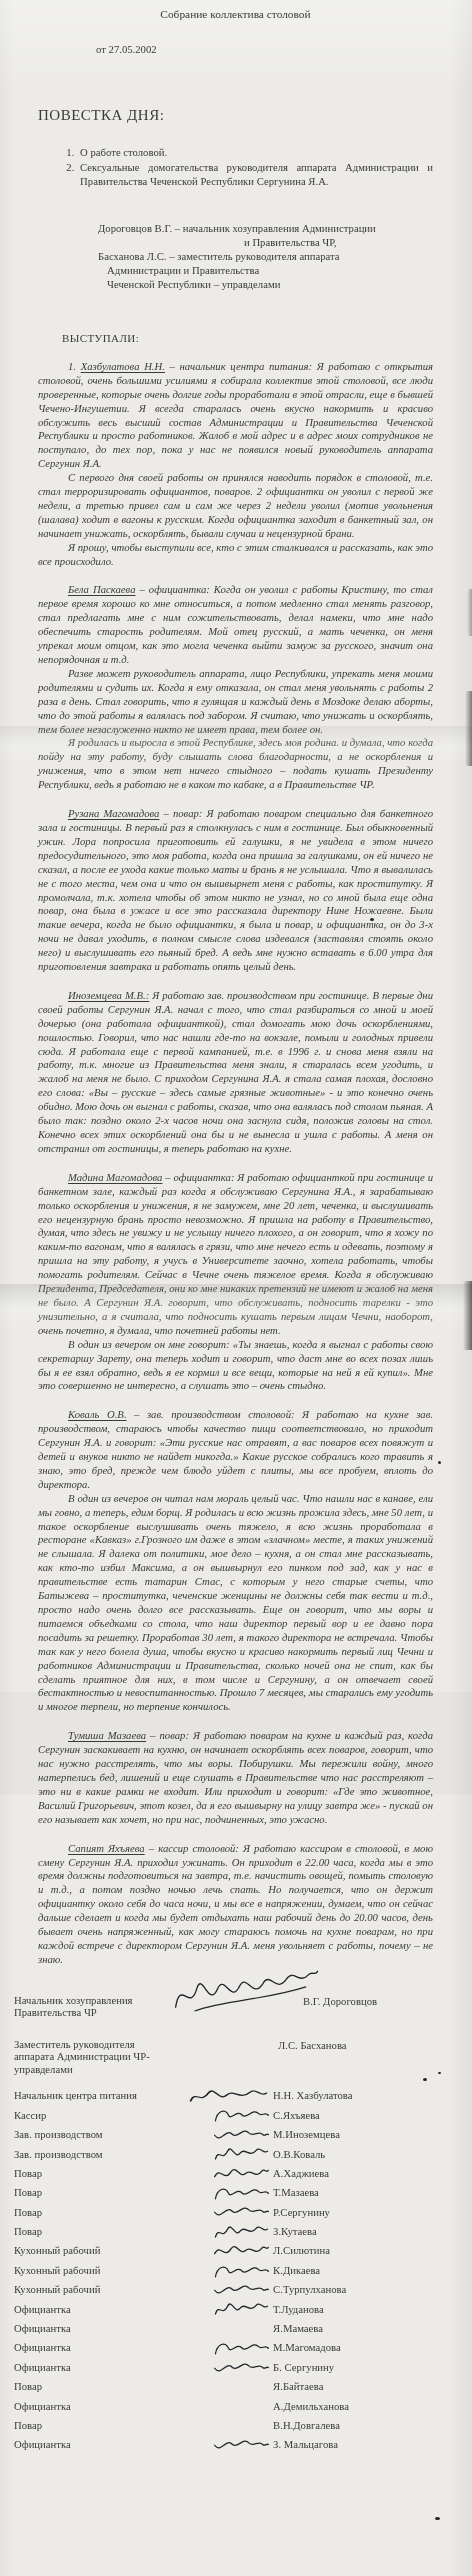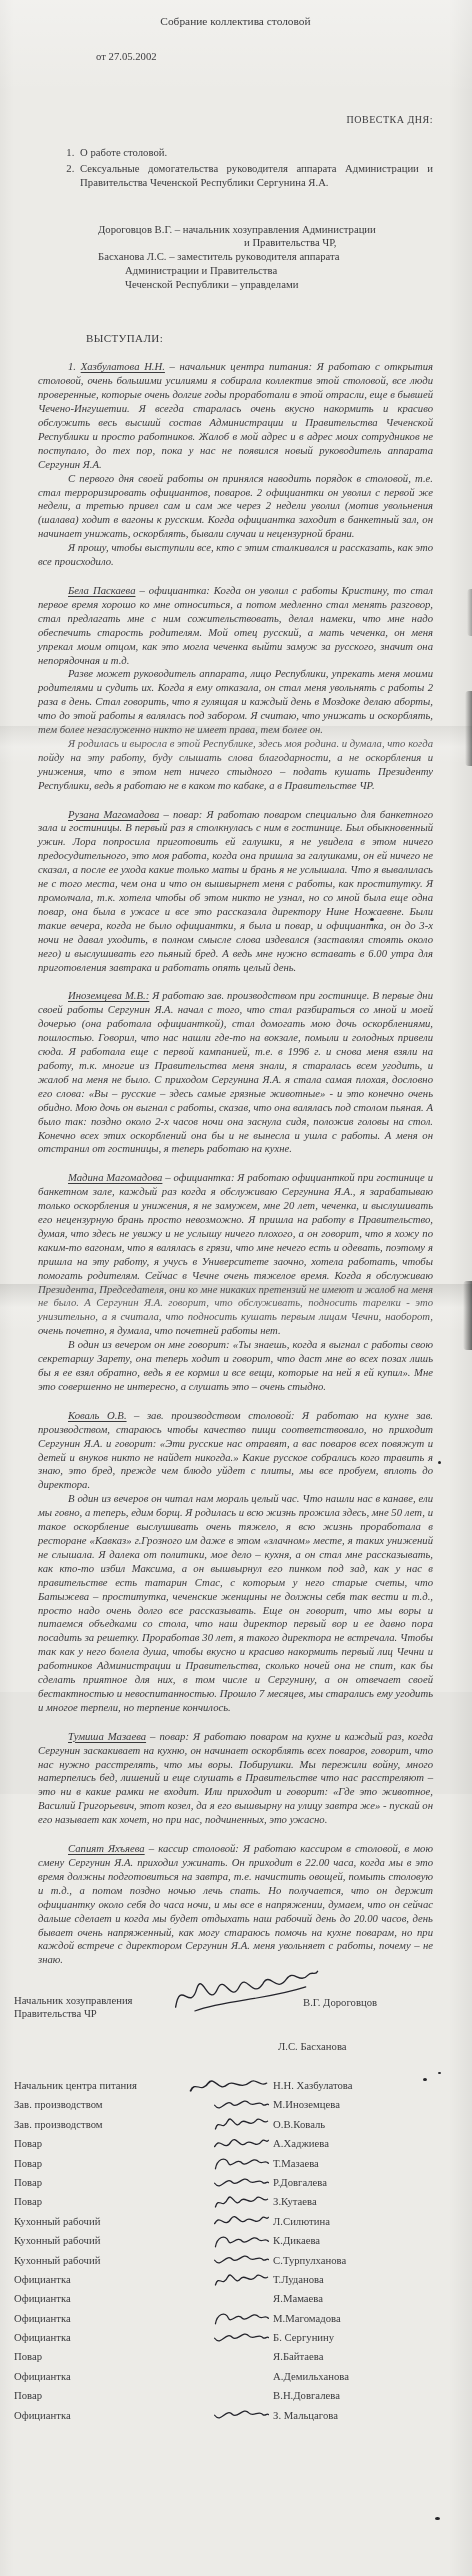"Собрание коллектива столовой" .content { padding: 7px 39px 0 38px -> 0 39px 0 38px }
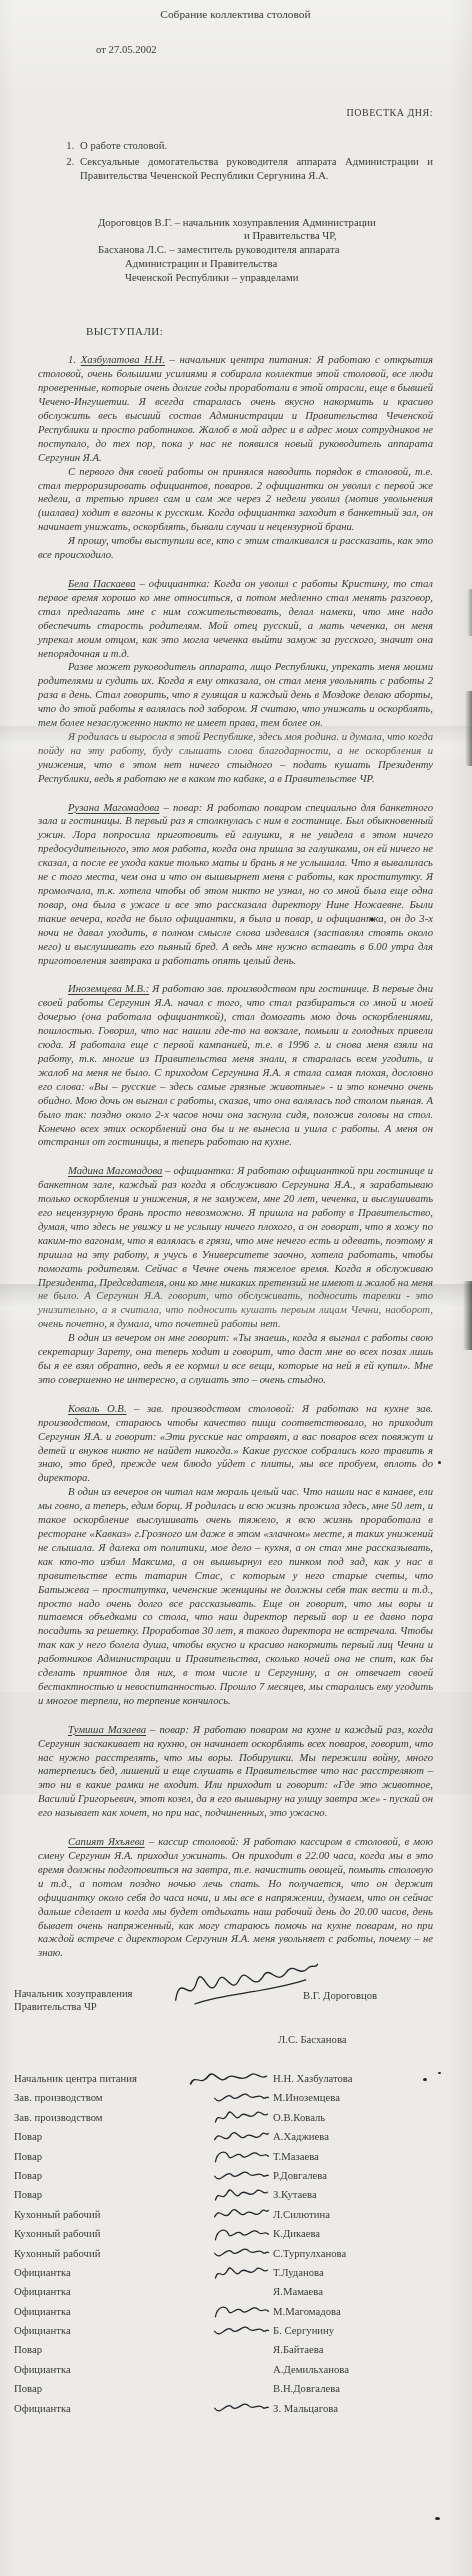"ПОВЕСТКА ДНЯ:" .agenda-heading { font-size: 10px -> 15px; text-align: right -> left }
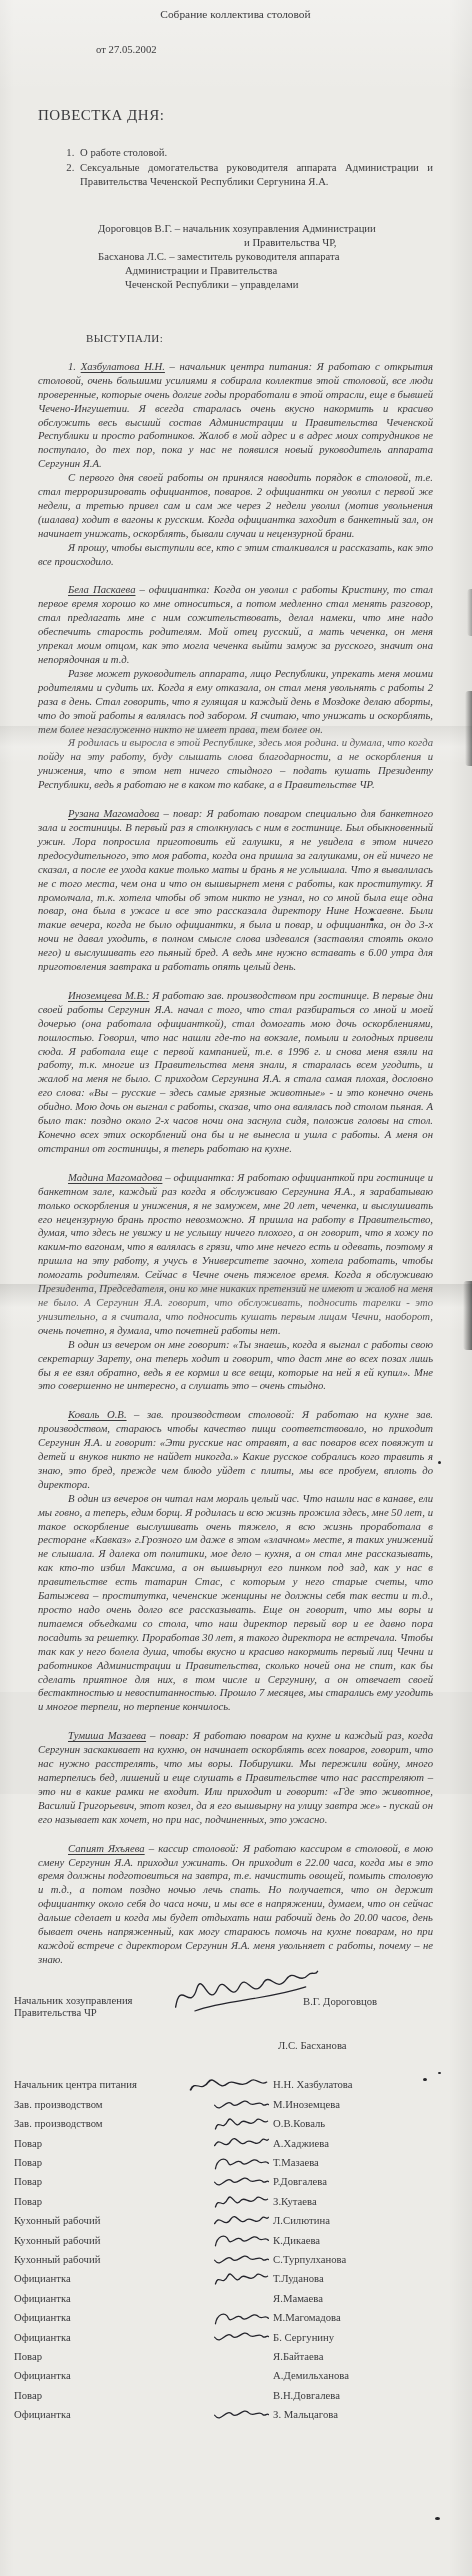"Администрации и Правительства" .ind3 { margin-left: 87px -> 69px }
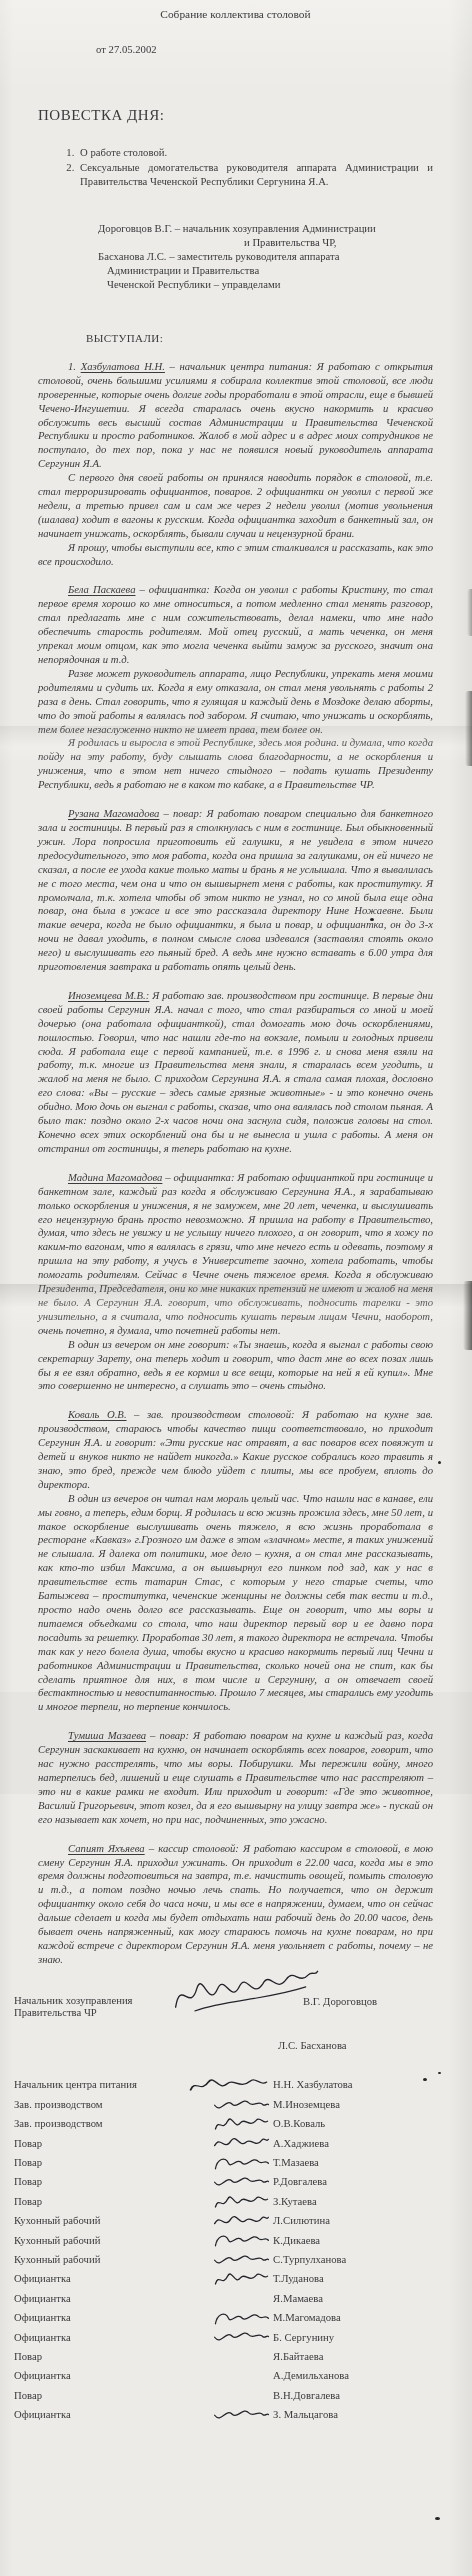"ВЫСТУПАЛИ:" .speakers-heading { margin: 39px 0 0 48px -> 39px 0 0 24px }
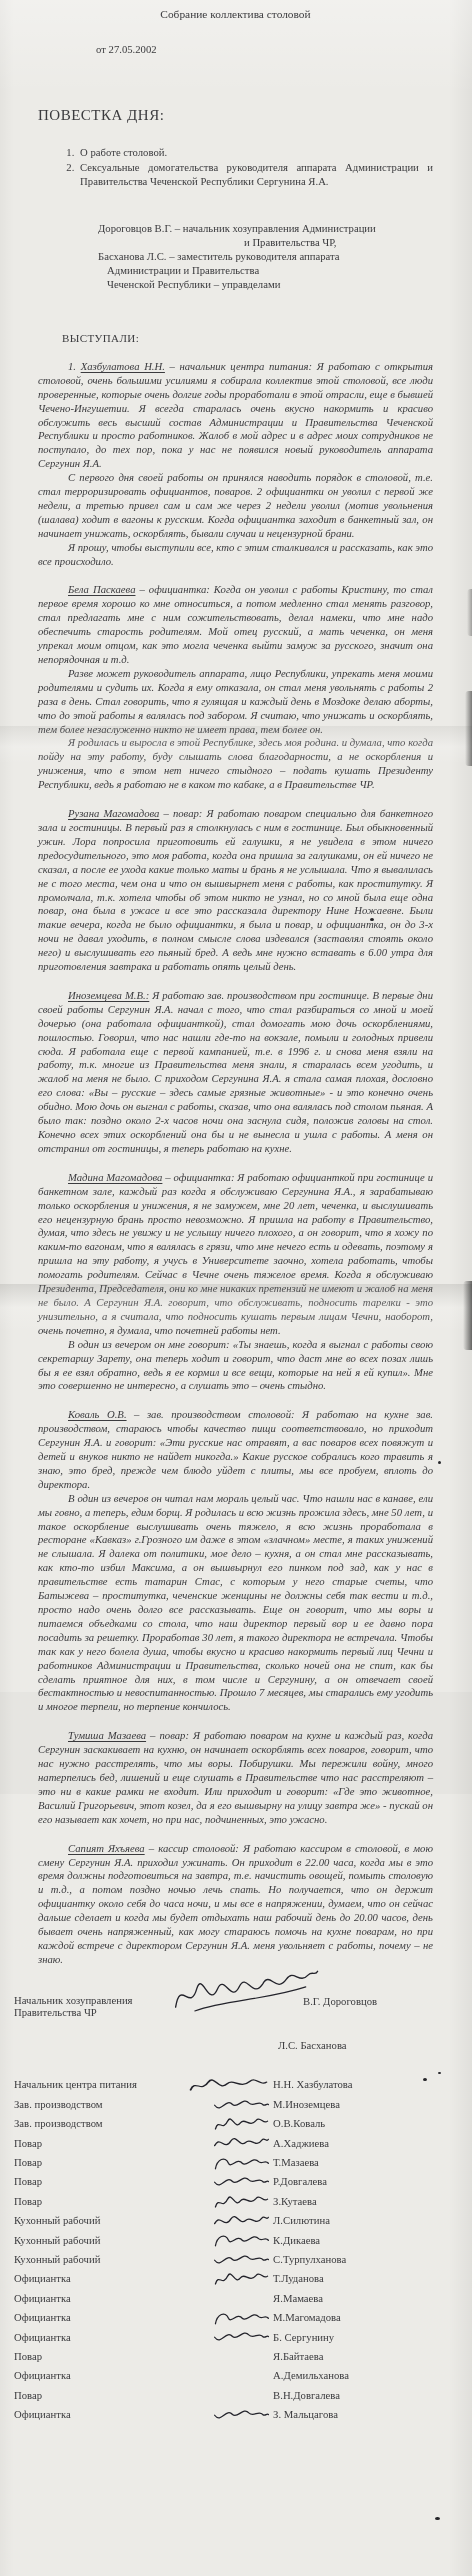"Заместитель руководителя" div.off-role { html: none -> <div> <div>Заместитель руководителя</div> <div>аппарата Администрации ЧР-</div> <div>управделами</div> </div> }
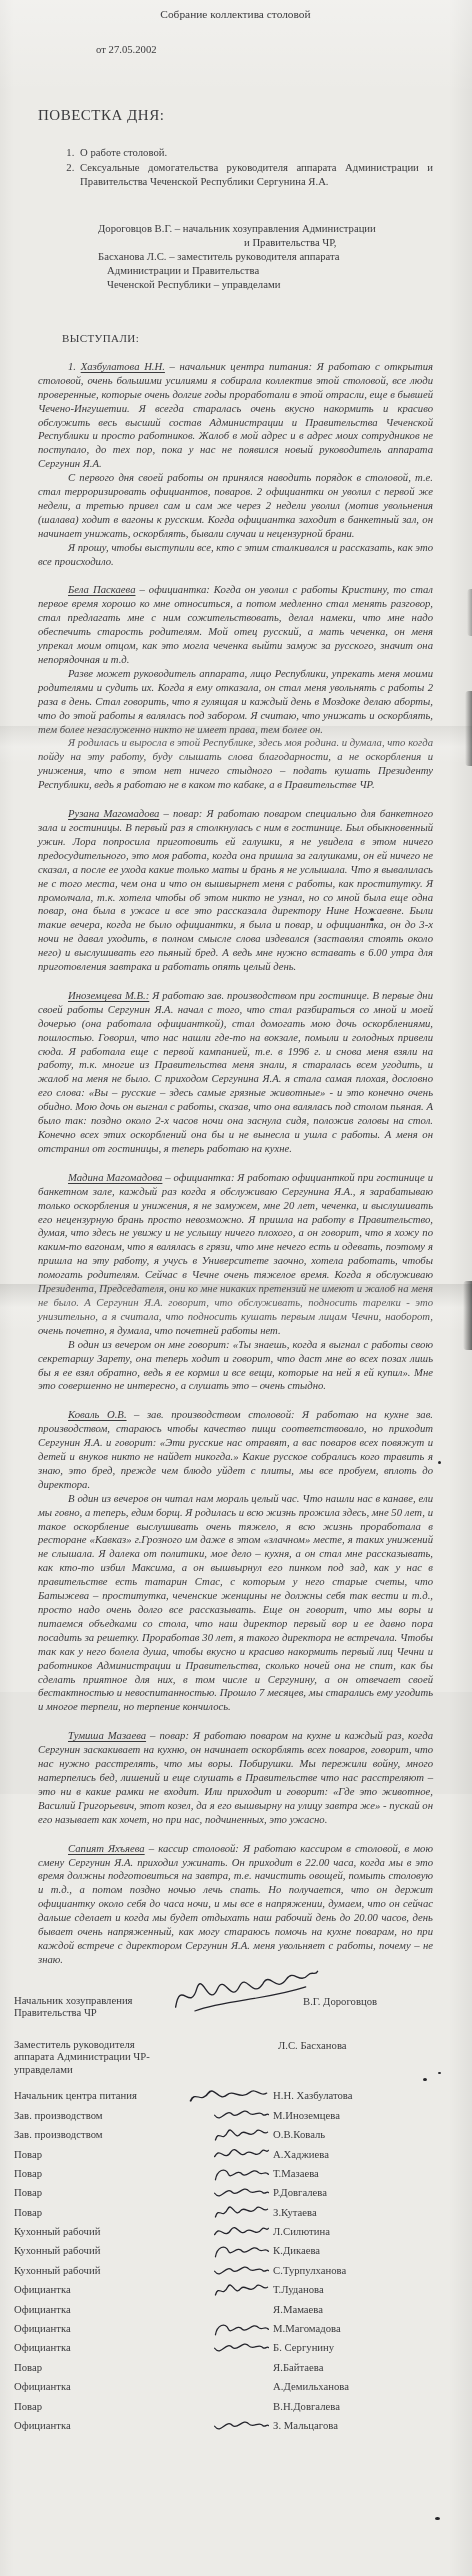"Кассир" div.sig-row { html: none -> <div> <span>Кассир</span> <span> <svg> <path></path> </svg> </span> <span>С.Яхъяева</span> </div> }
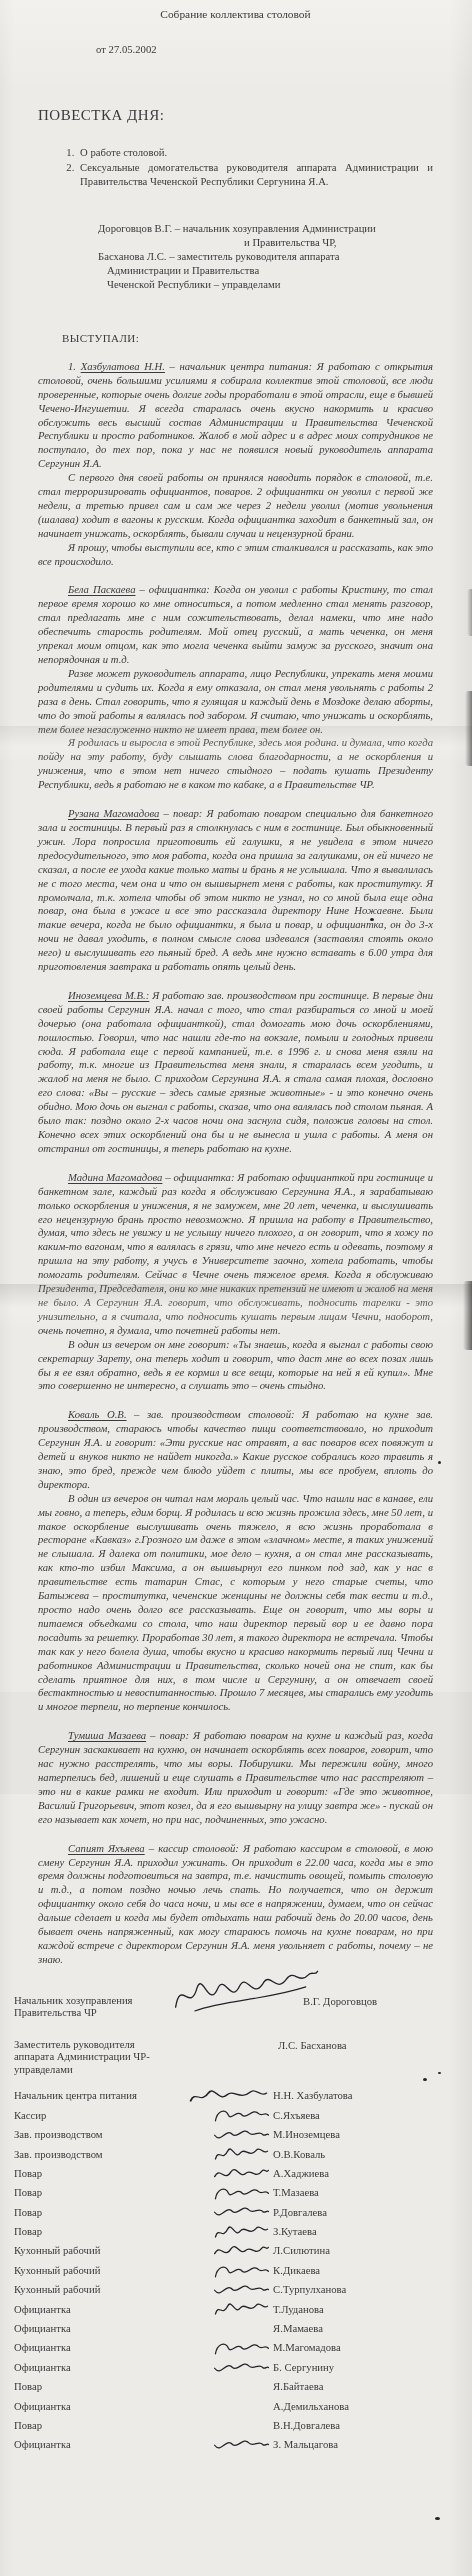"Р.Довгалева" span.sig-name { text: Р.Довгалева -> Р.Сергунину }
